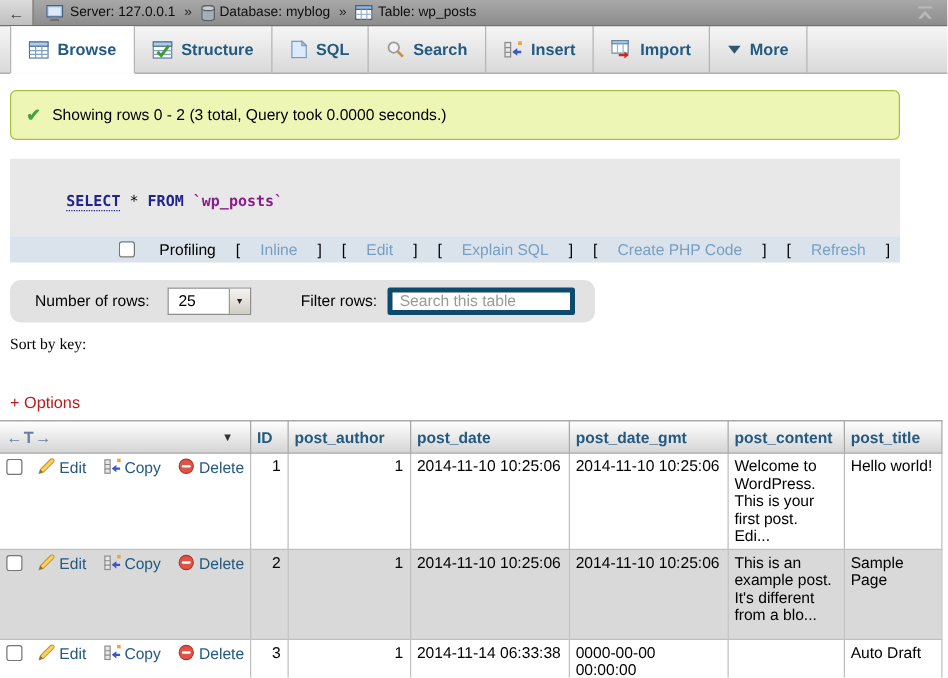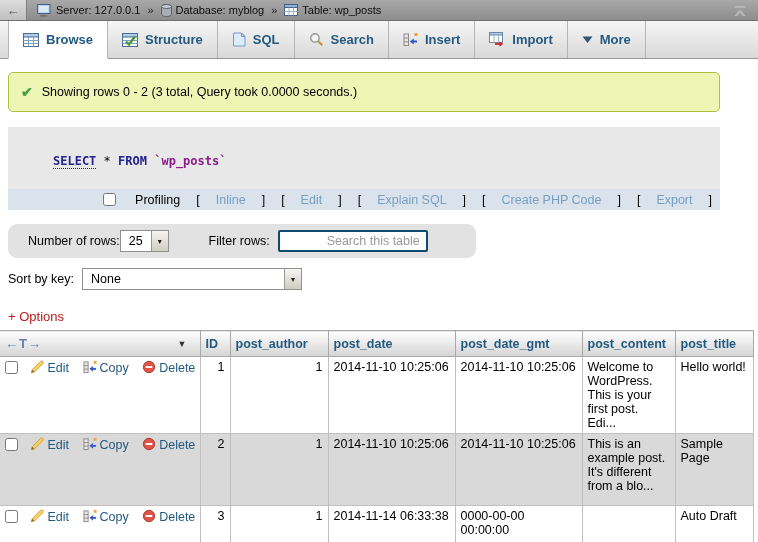"Export" a.plink { text: Export -> Refresh }
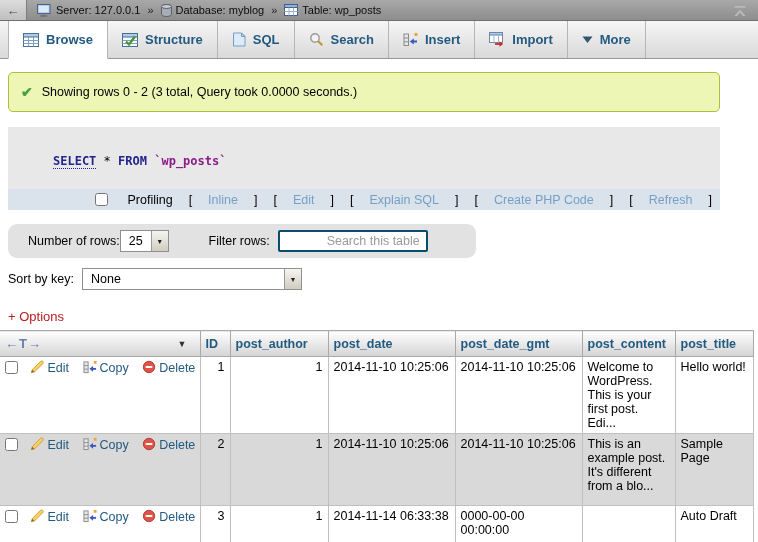"25" span.fsel { gap: none -> 18px; margin-left: none -> 14px }
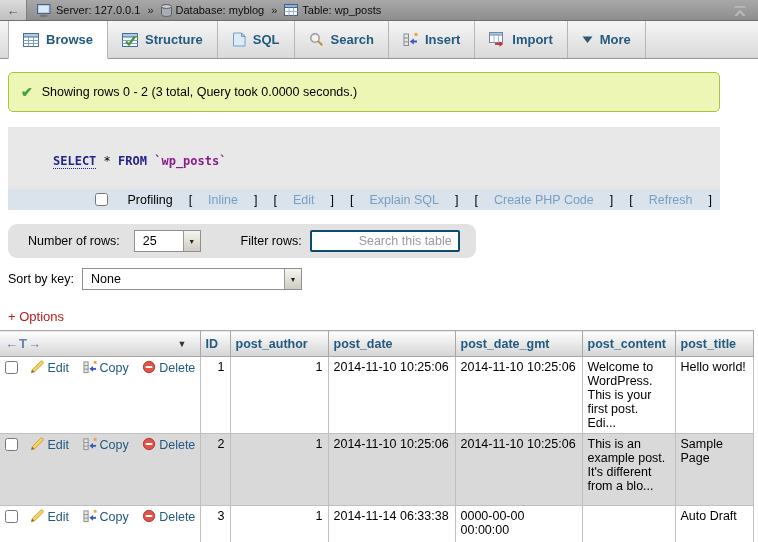"Search this table" .filter { border: 2px solid #0c4a6e -> 4px solid #0c4a6e; text-align: right -> none }
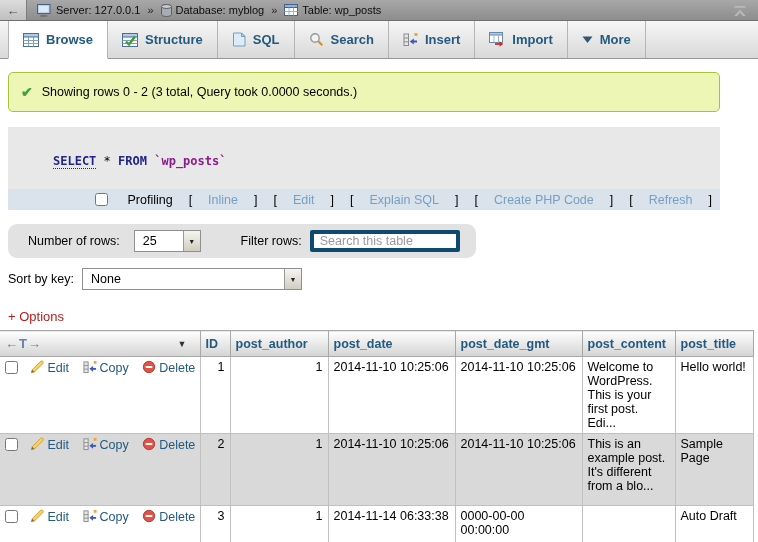"Sort by key:" .sortrow { font-family: none -> Liberation Serif, serif; margin: 10px 0 0 8px -> 10px 0 12px 8px }
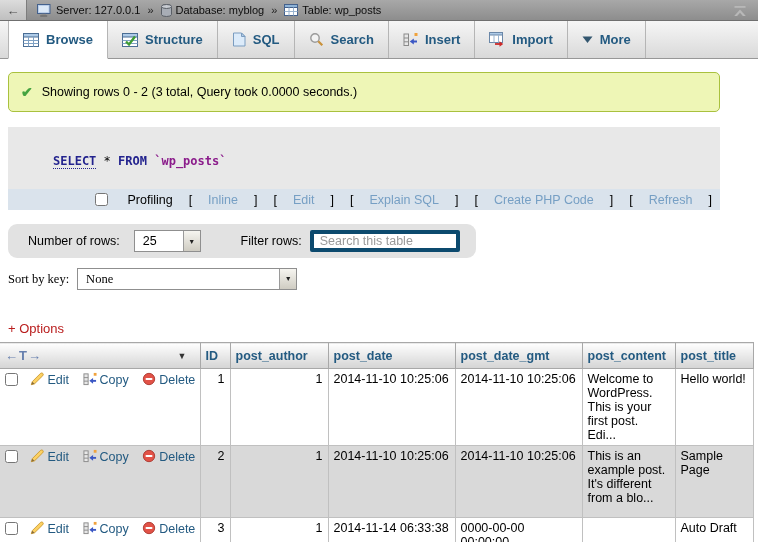"None" span.fsel { html: <span> <span>None</span> <span>▼</span> </span> -> none }
